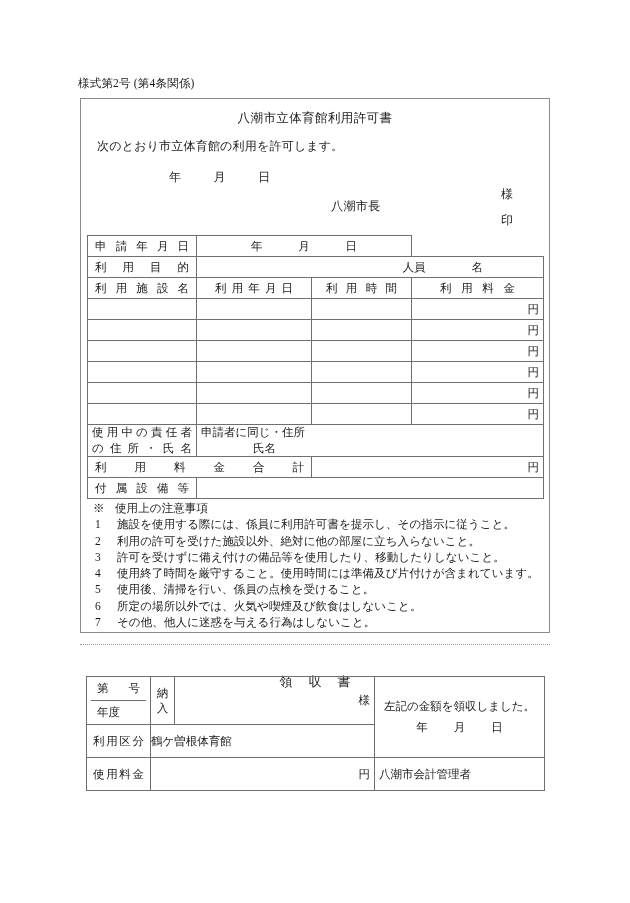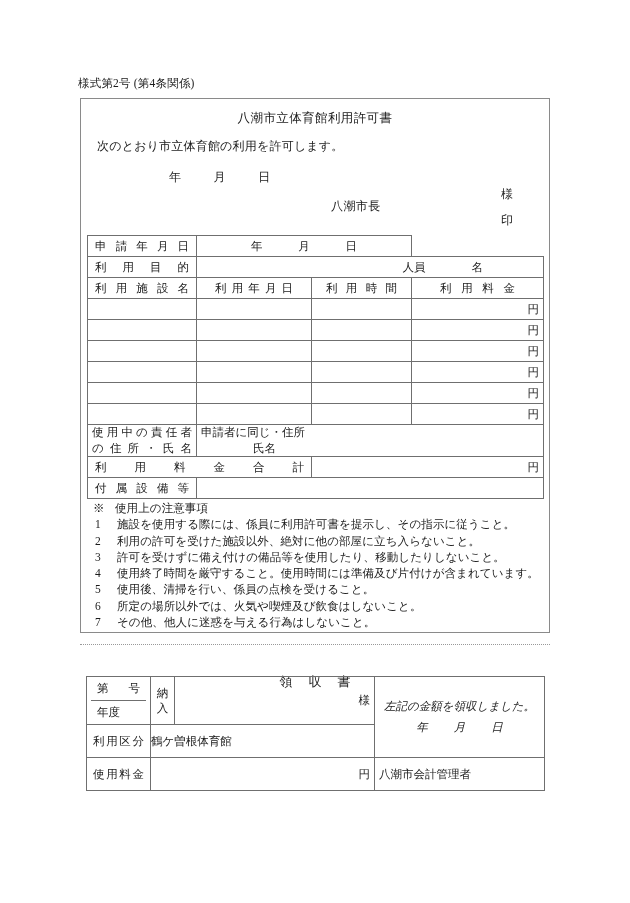"左記の金額を領収しました。" .rc-right { font-style: italic -> none }
